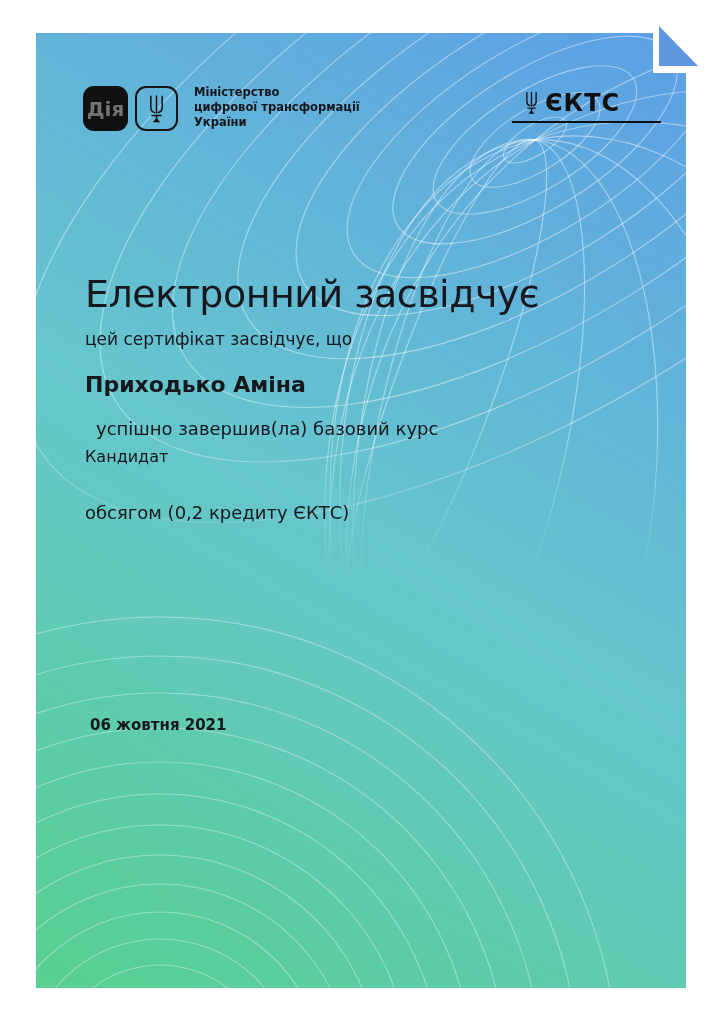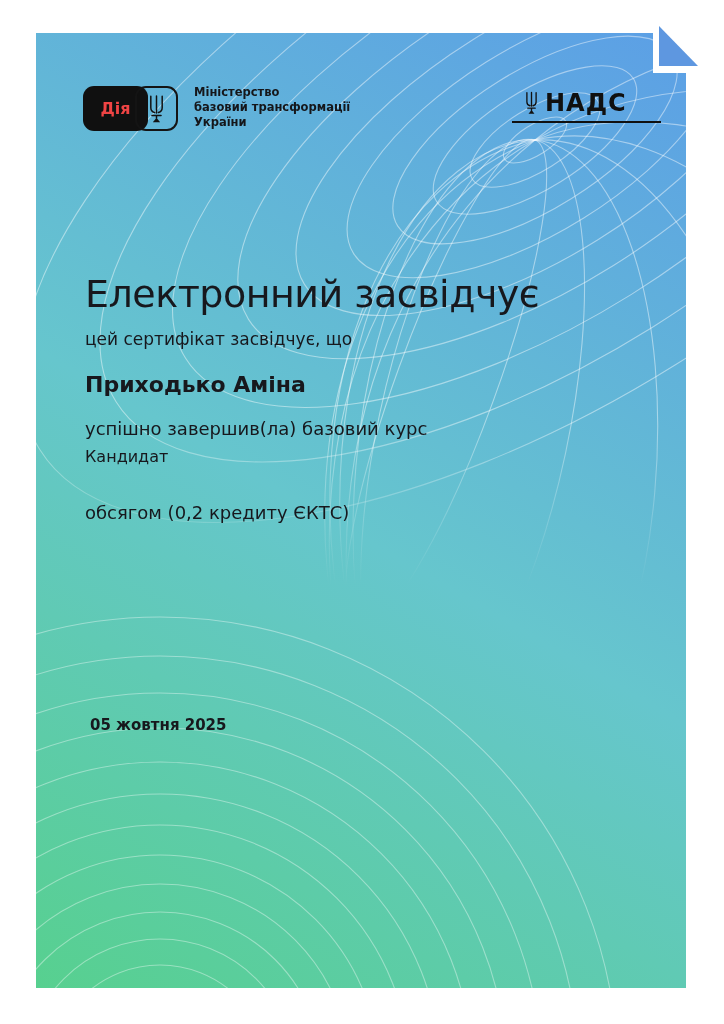"Дія" .diia-badge { color: #ef4444 -> #737373; font-size: 16px -> 20px; width: 65px -> 45px }
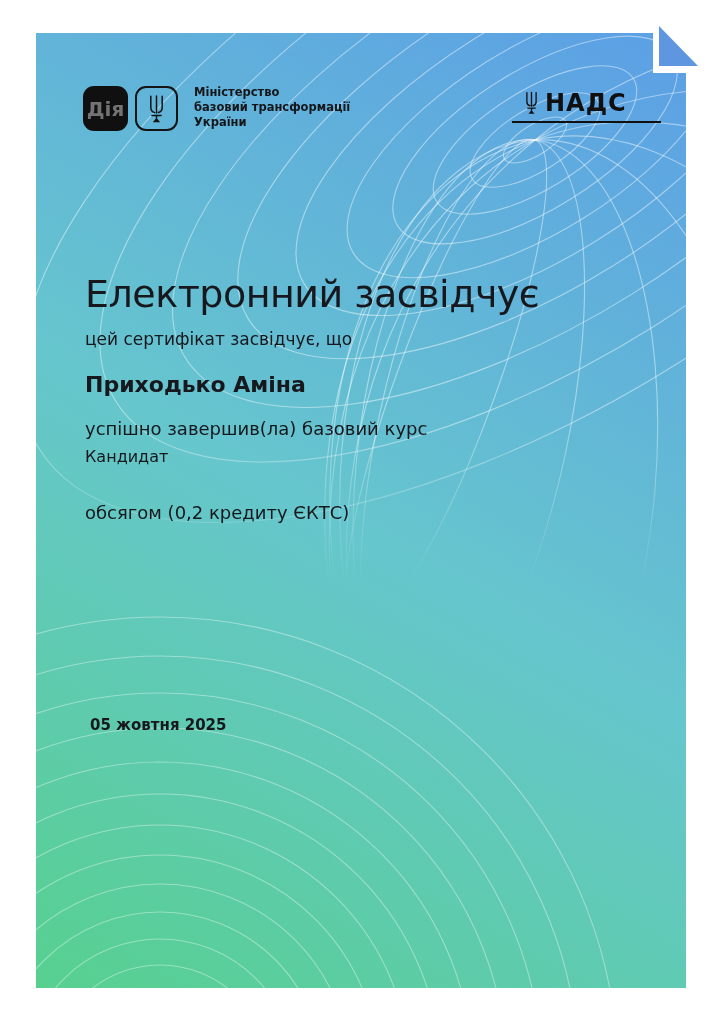"базовий трансформації" div { text: базовий -> цифрової }
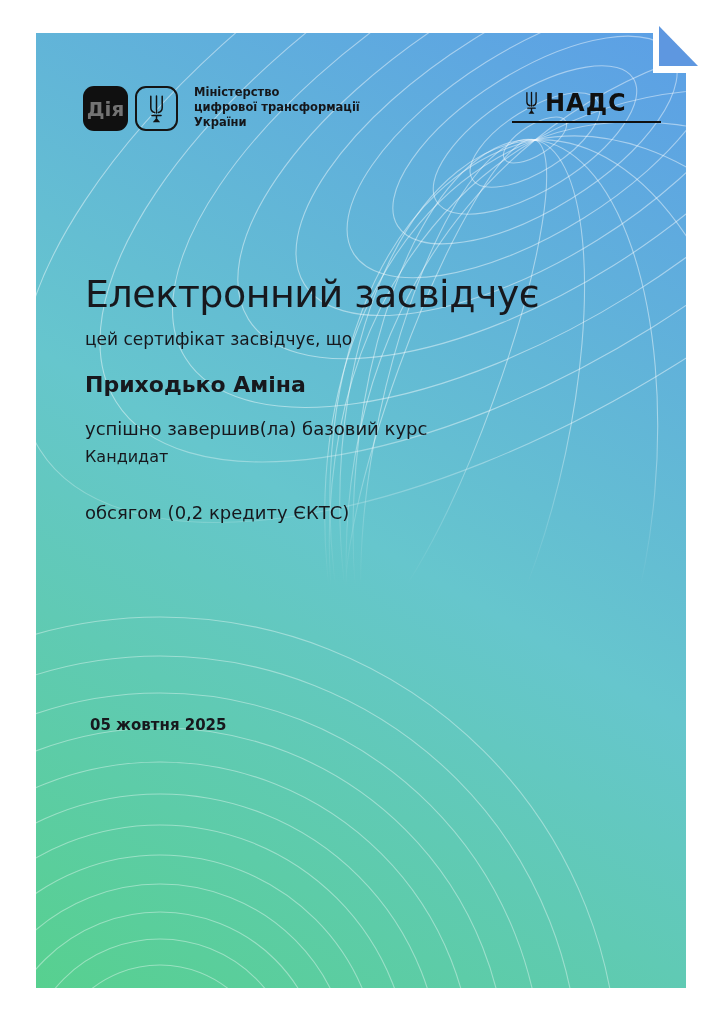"НАДС" div.abs { text: НАДС -> ЄКТС }
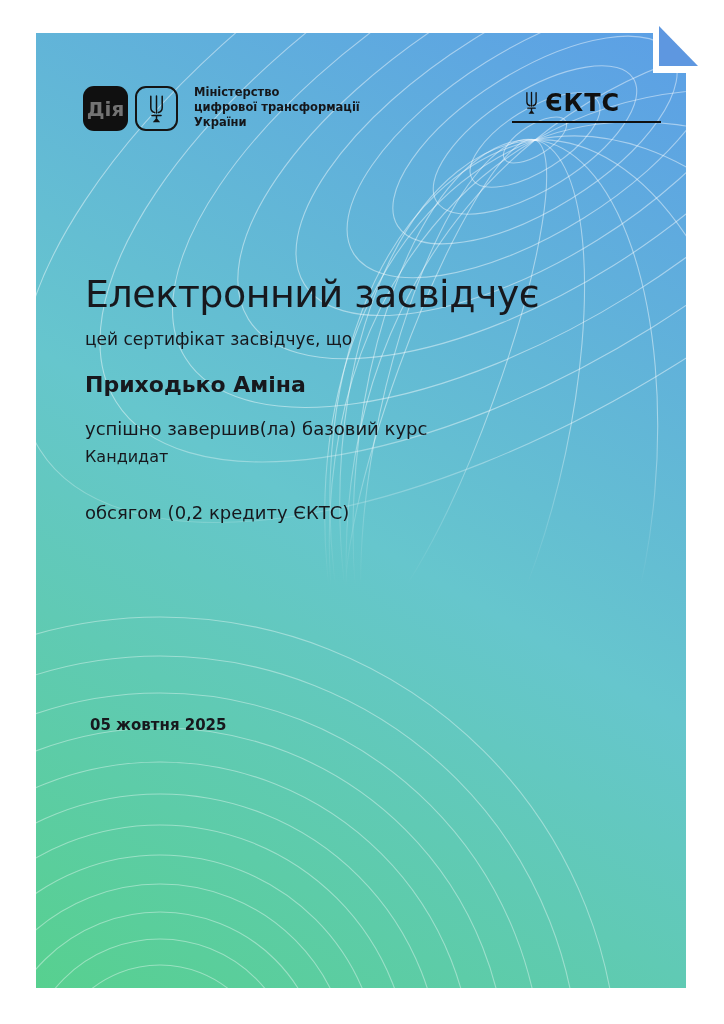"успішно завершив(ла) базовий курс" .compl { left: 49px -> 60px }
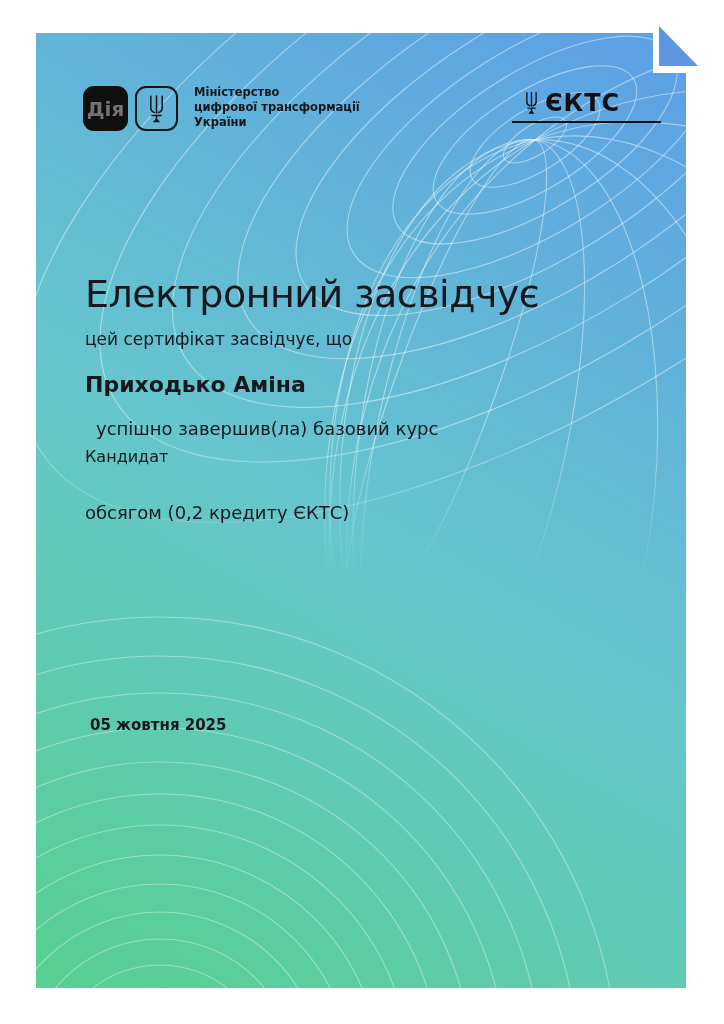"05 жовтня 2025" div.abs { text: 05 жовтня 2025 -> 06 жовтня 2021 }
